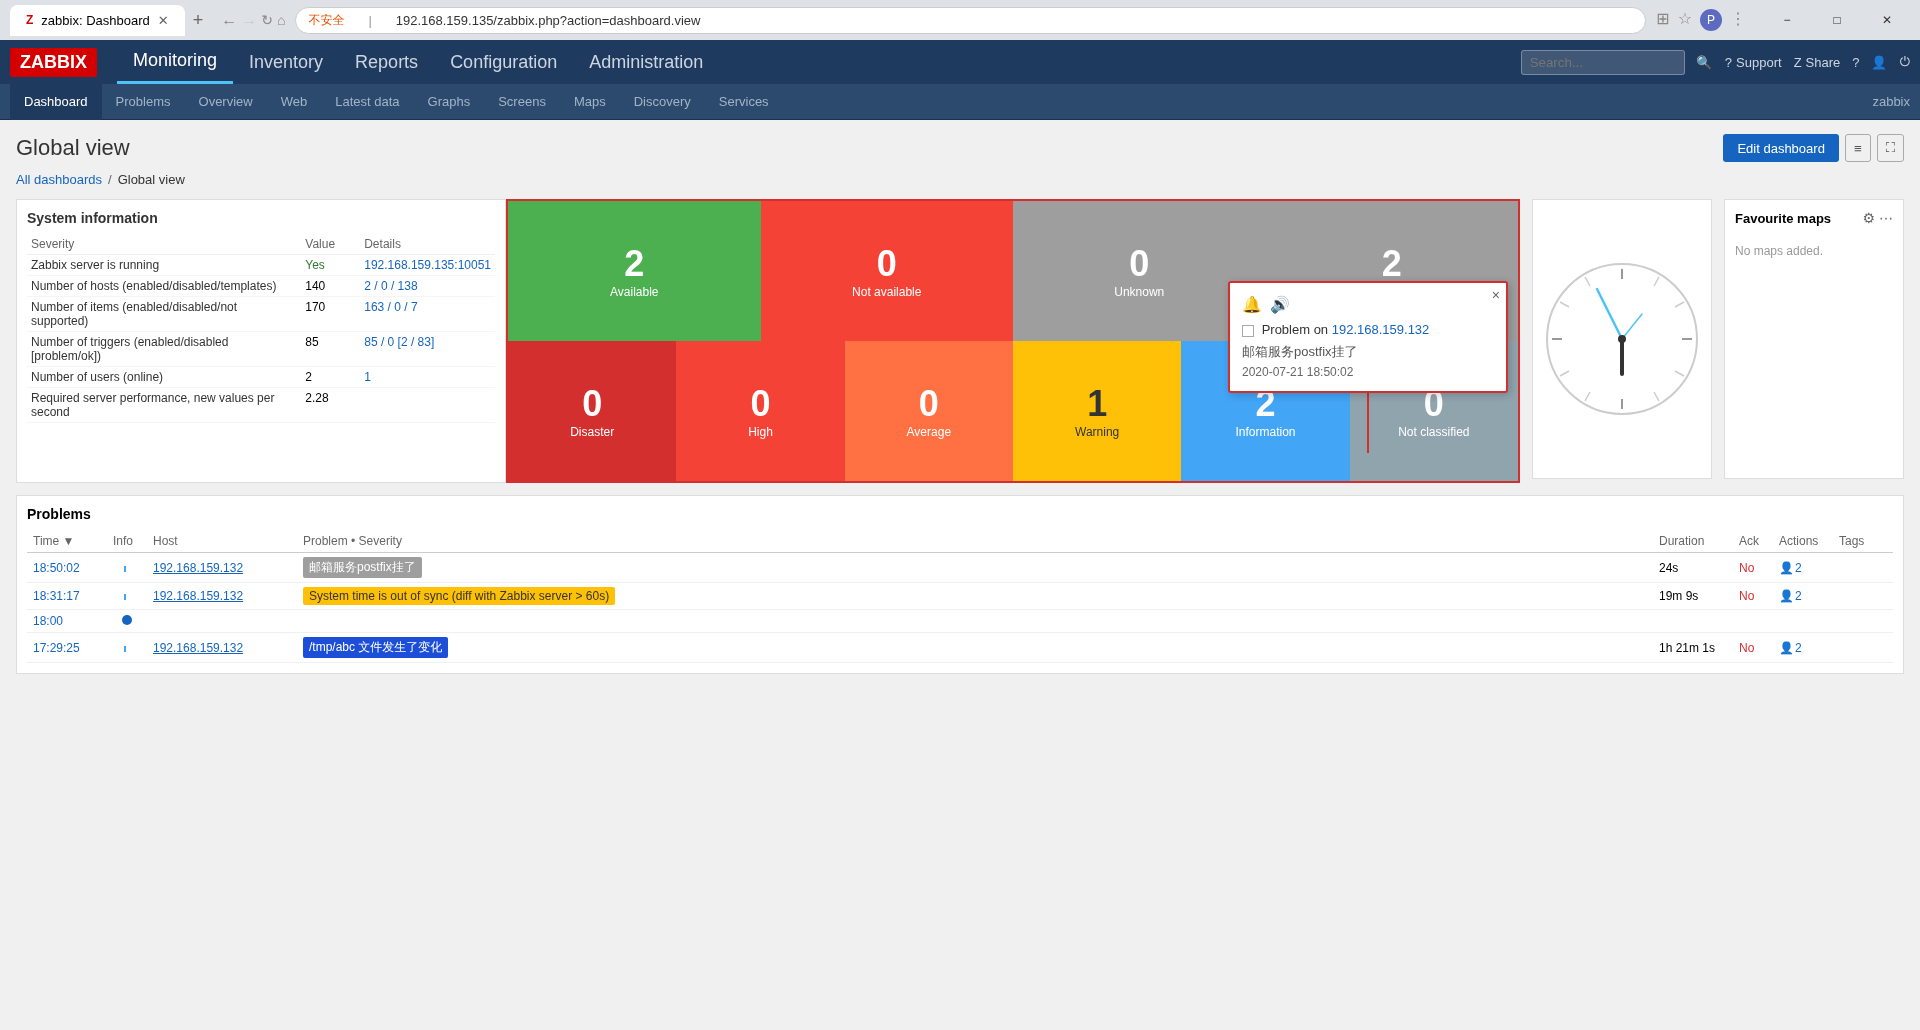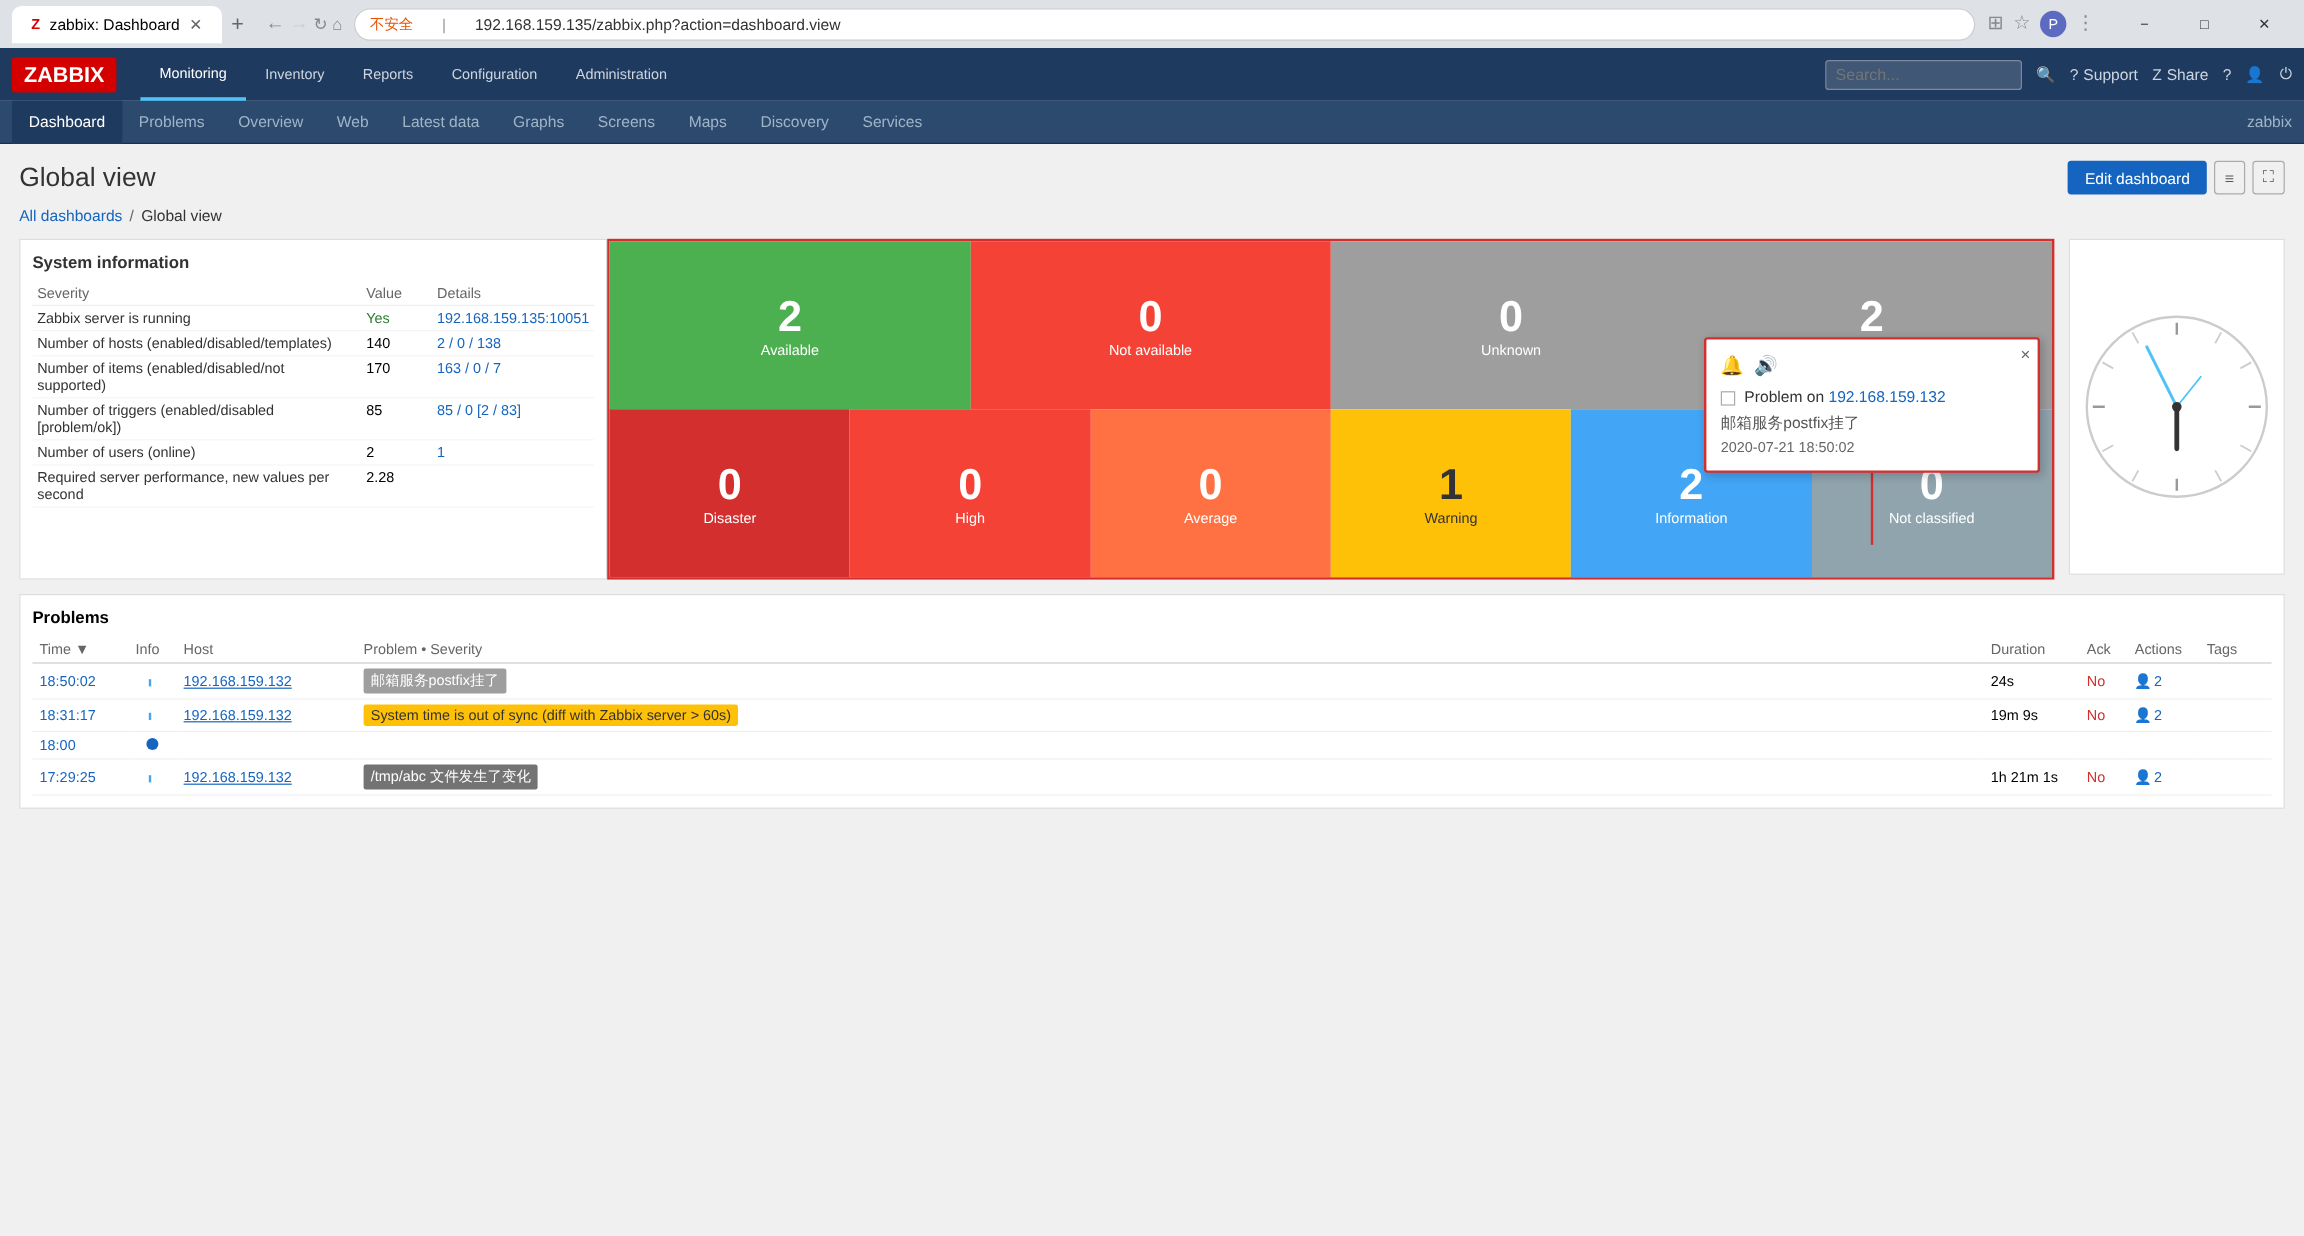"Monitoring" .nav-item { font-size: 12px -> 18px }
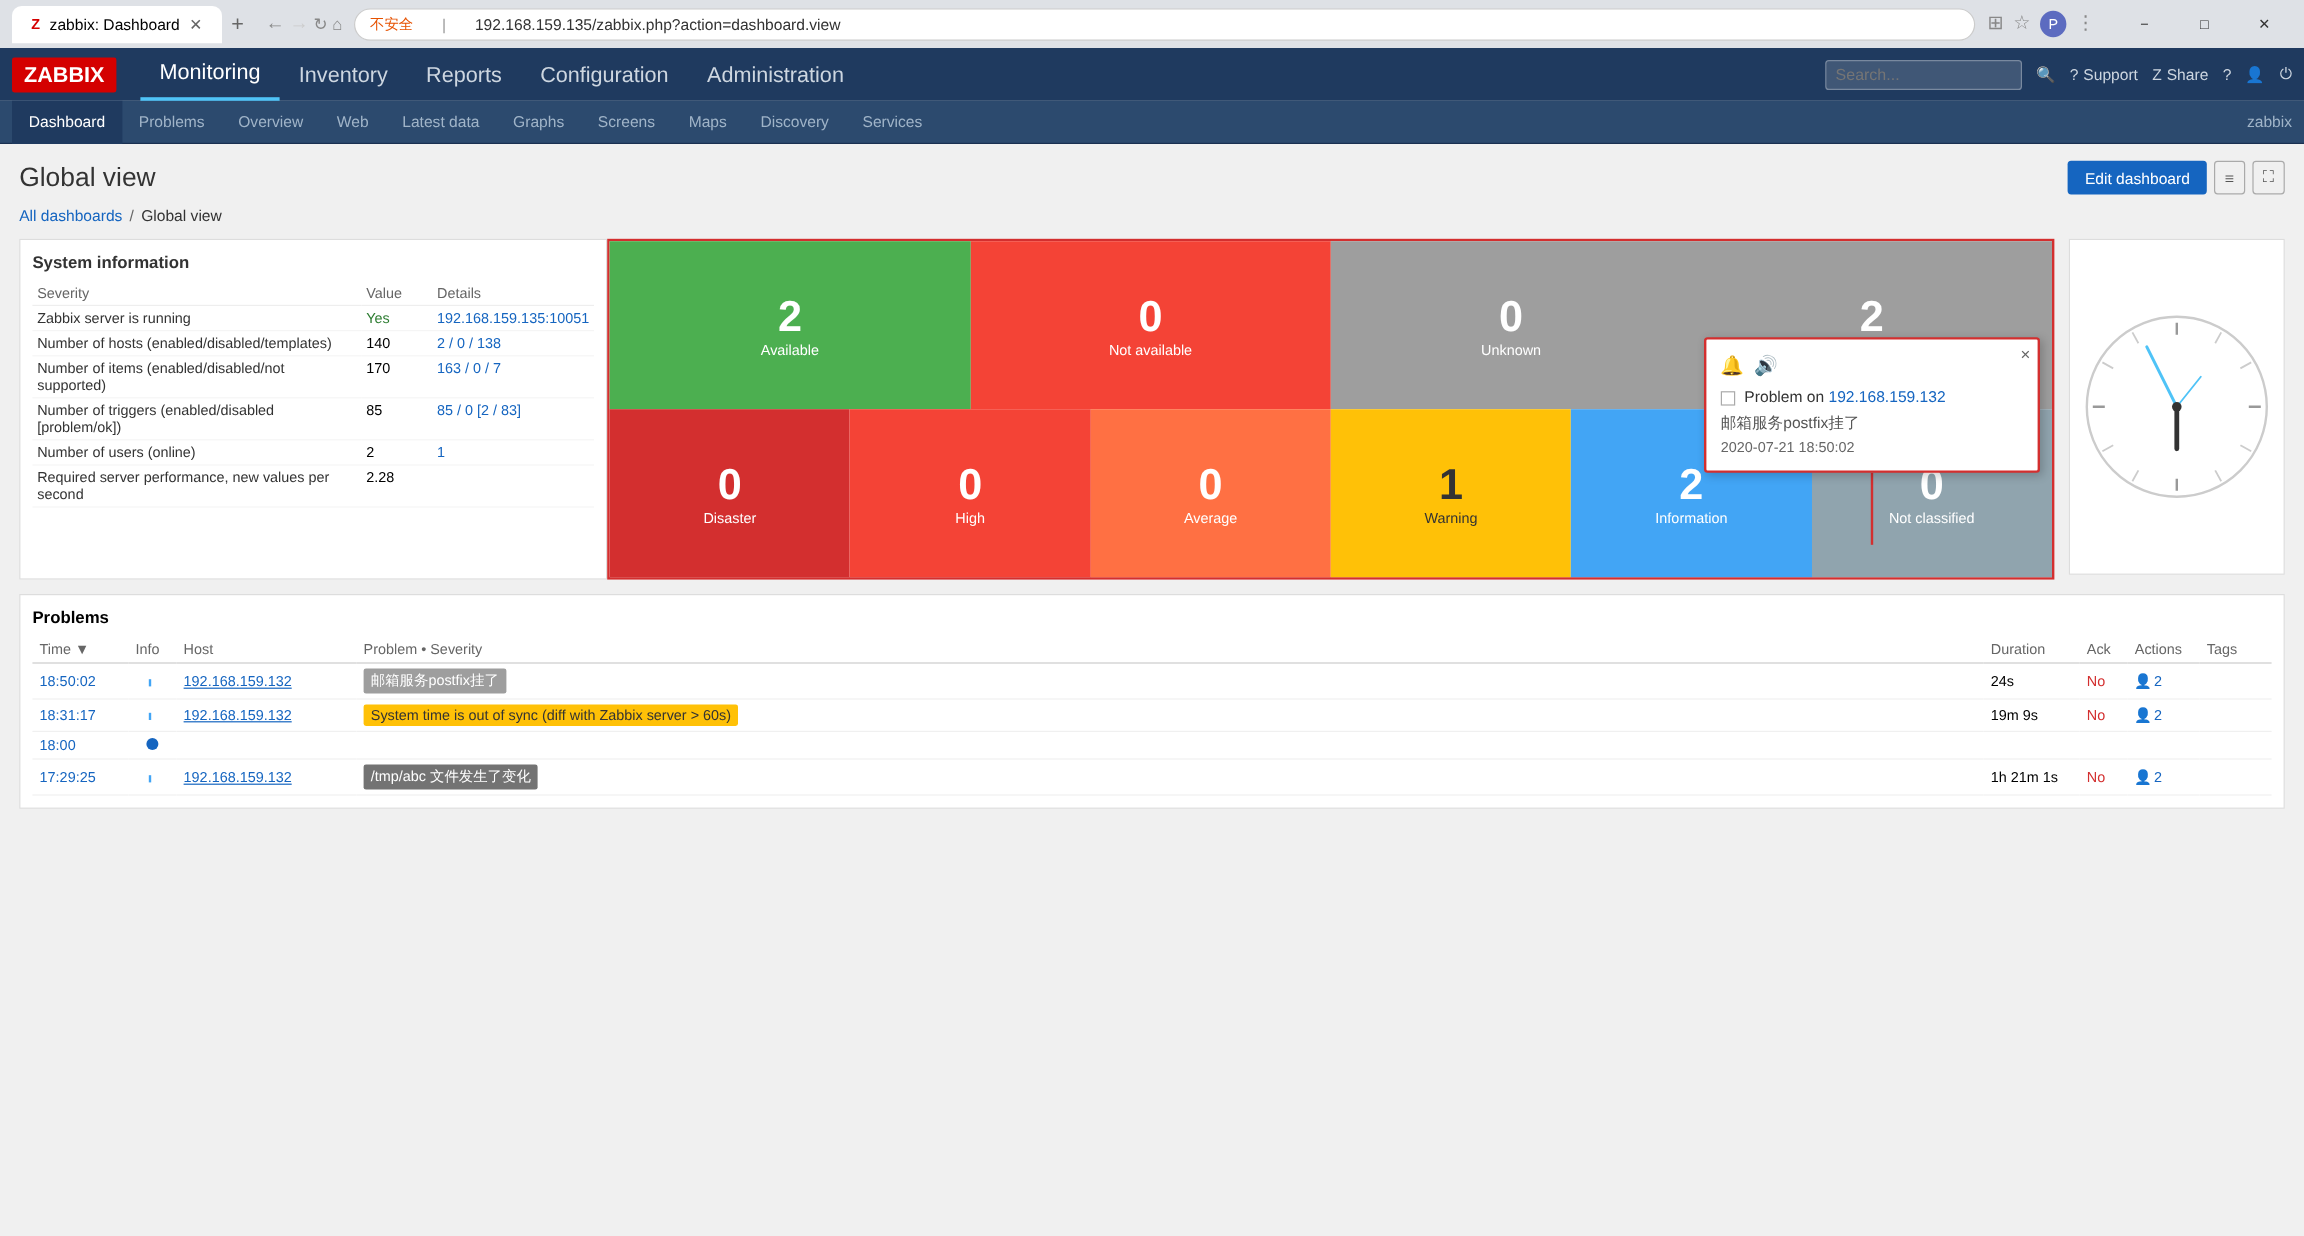"Favourite maps" div.fav-maps { html: none -> <div> <div> <span>Favourite maps</span> <div> <span>⚙</span> <span>⋯</span> </div> </div> <div>No maps added.</div> </div> }
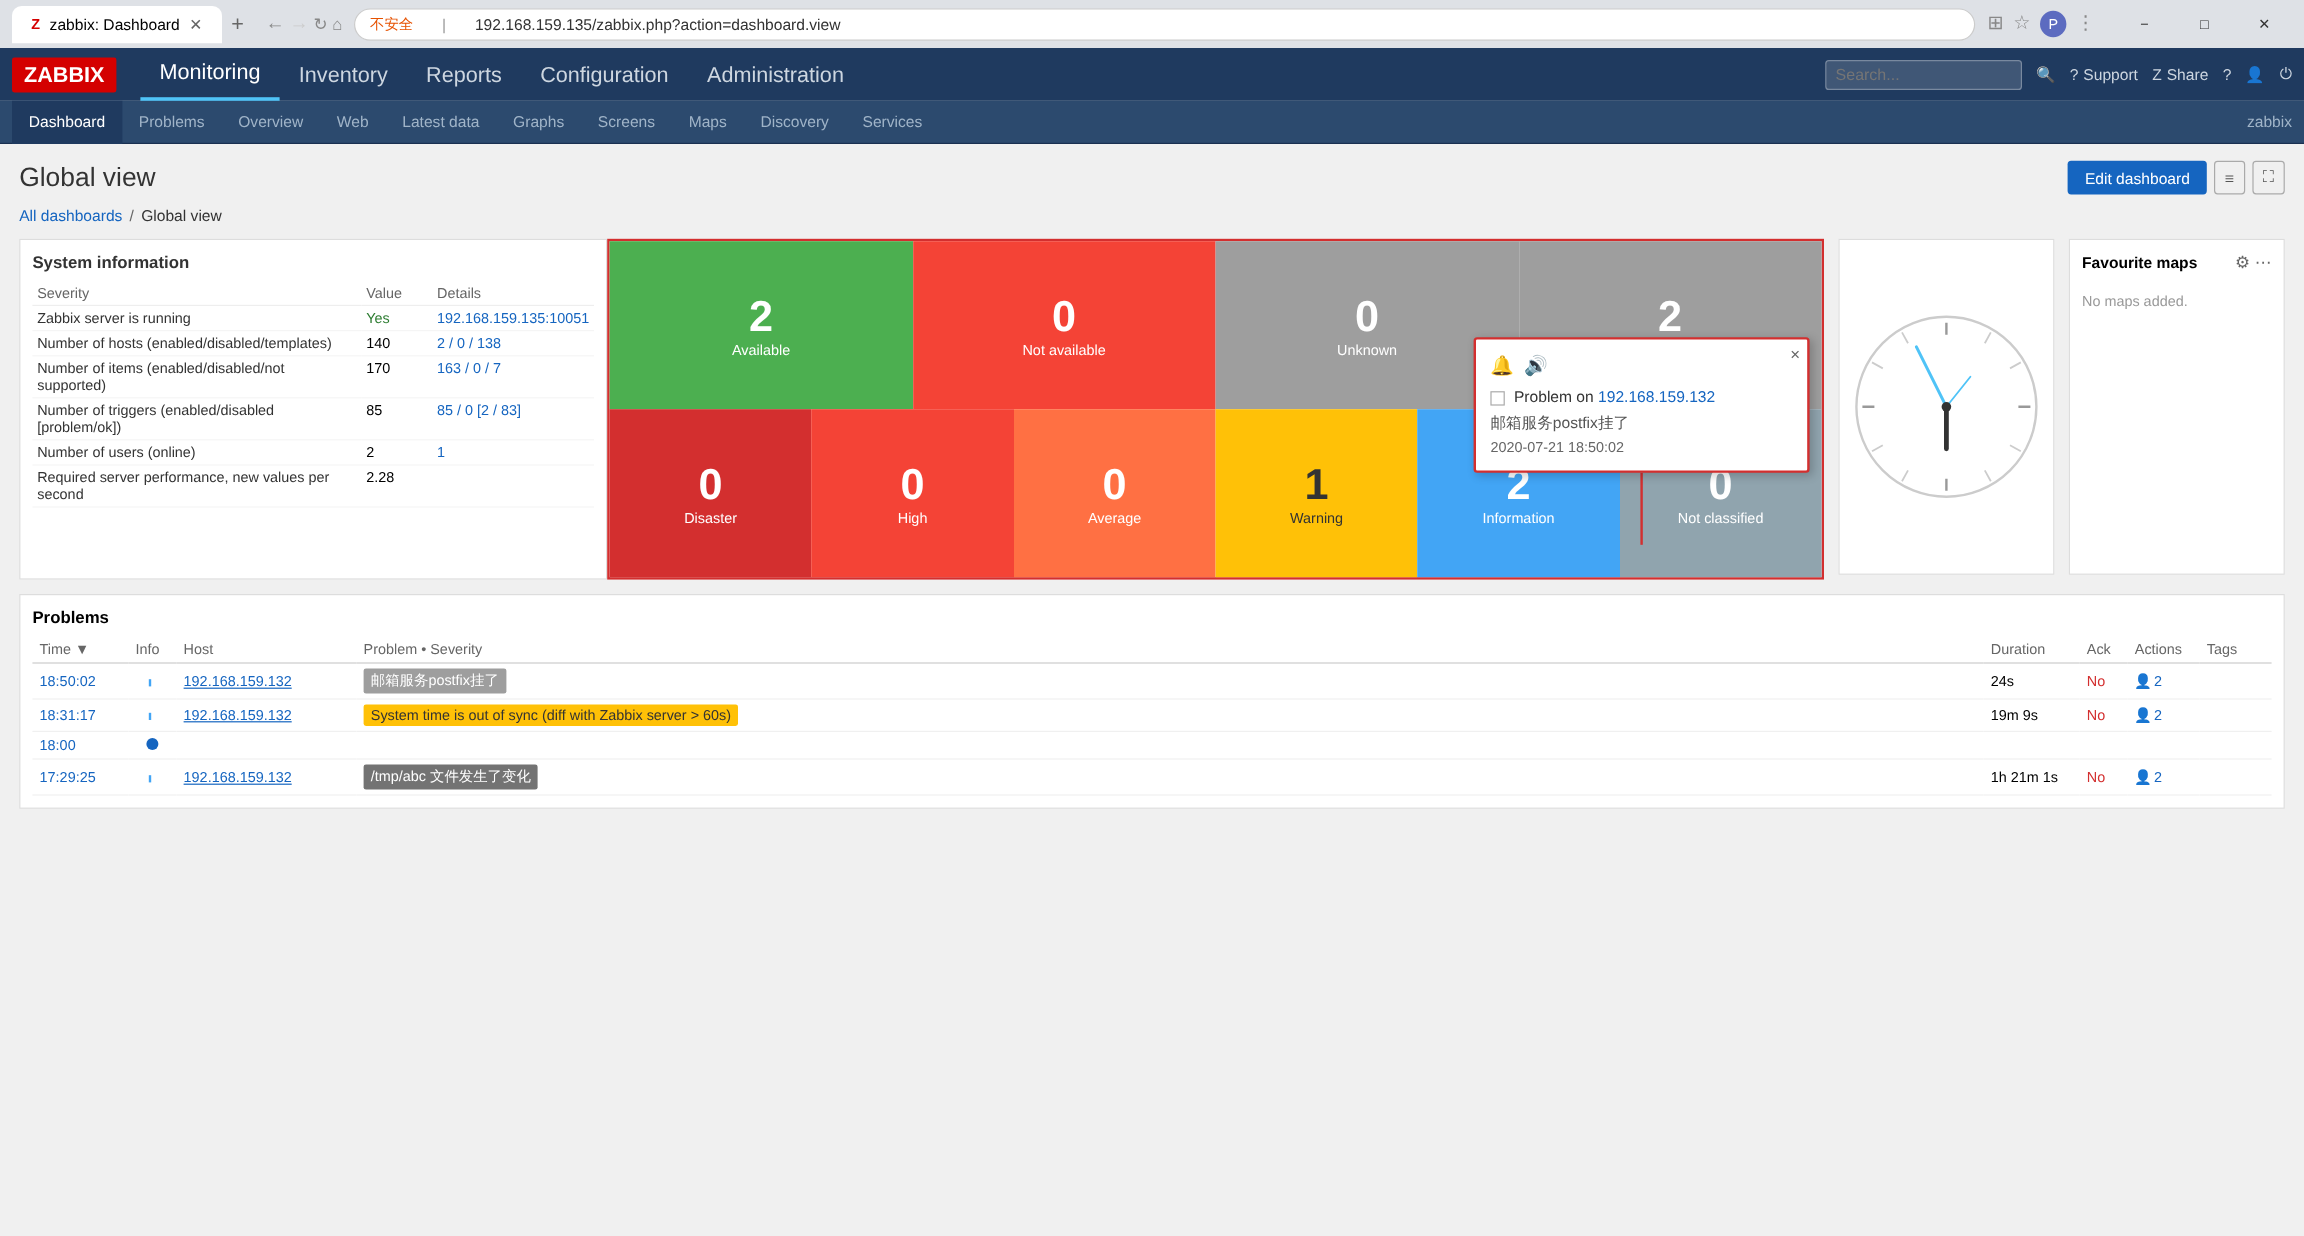"/tmp/abc 文件发生了变化" span { background: #737373 -> #1d4ed8 }
